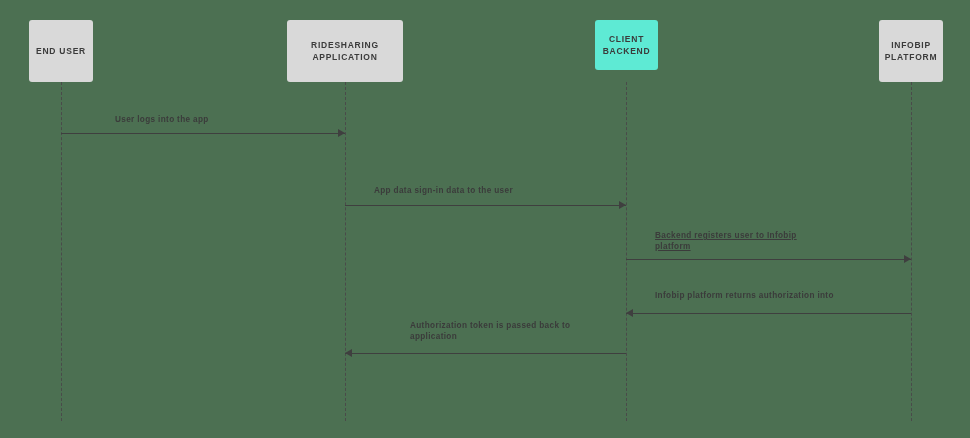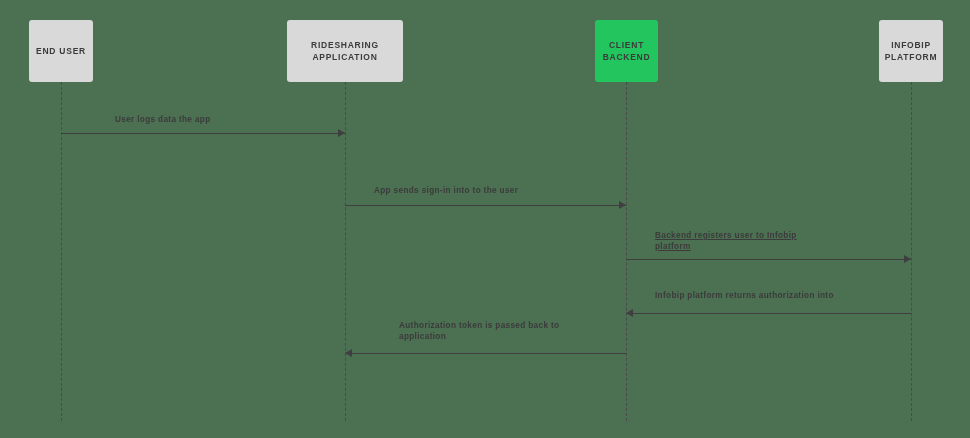"CLIENT" div.participant { background: #22c55e -> #5eead4; height: 62px -> 50px }
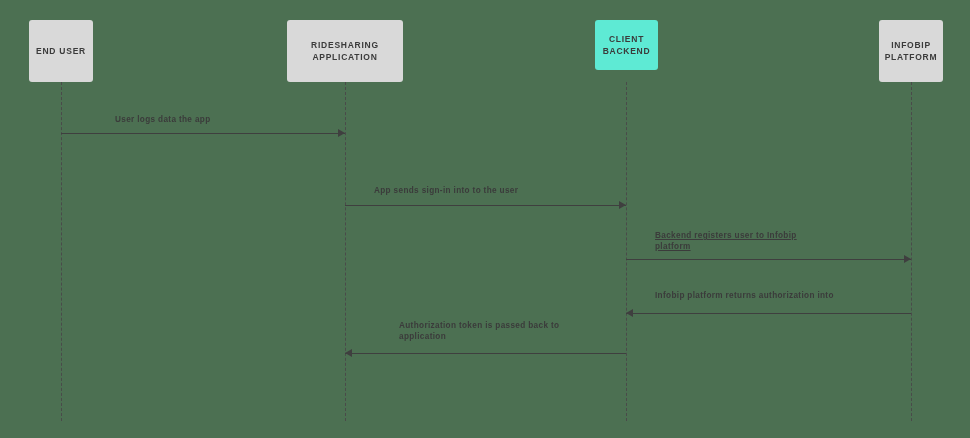"User logs data the app" div.msg-label { text: data -> into }
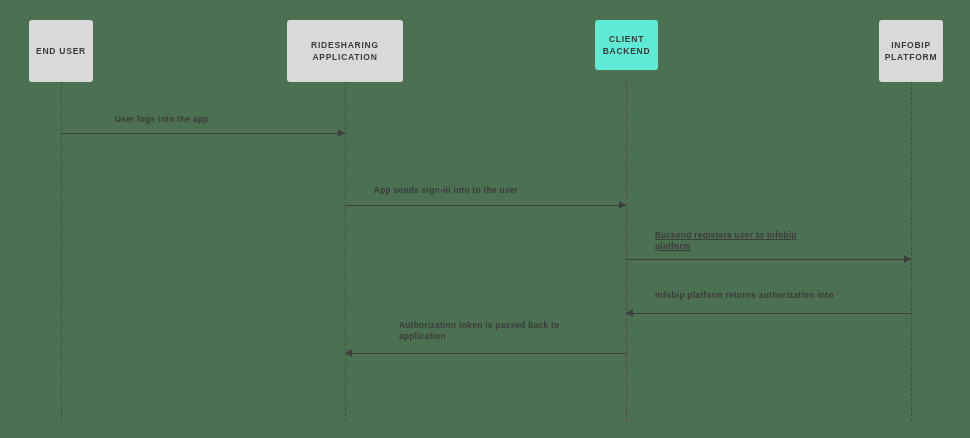"App sends sign-in into to" div.msg-label { text: sends sign-in into -> data sign-in data }
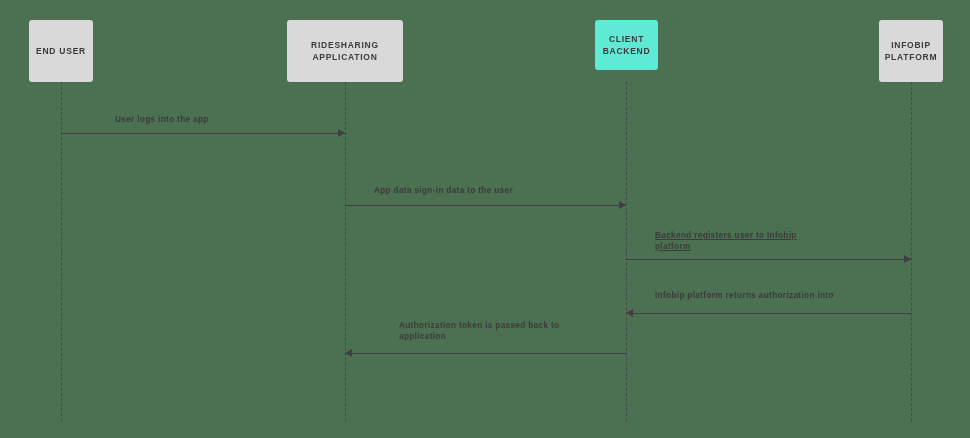"Authorization token is passed back" div.msg-label { left: 399px -> 410px }
